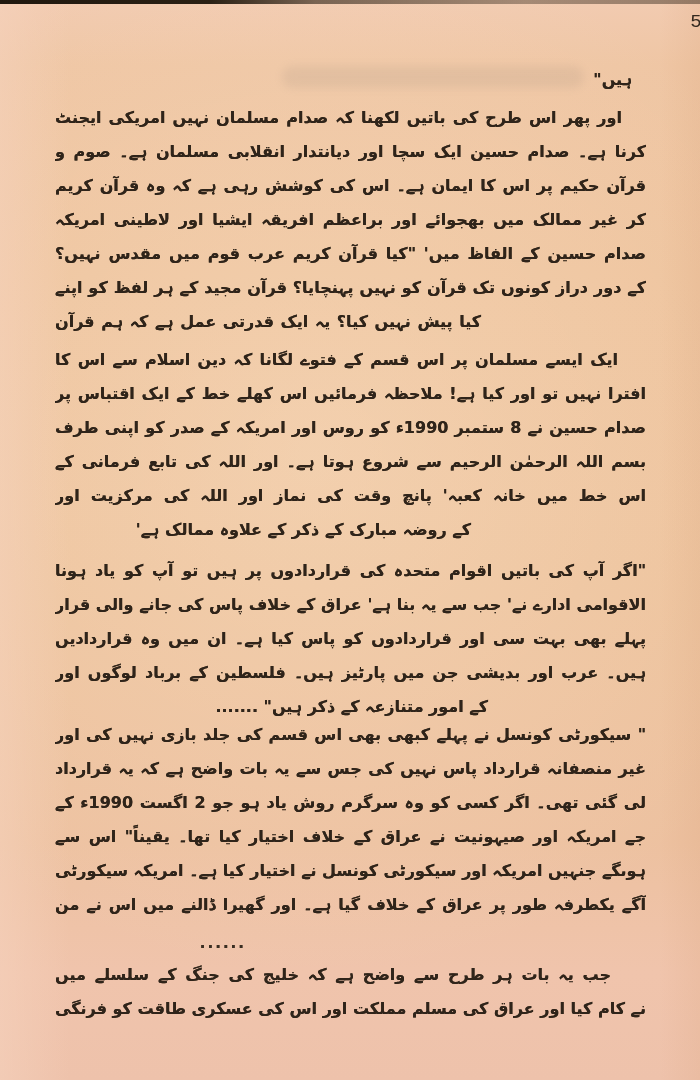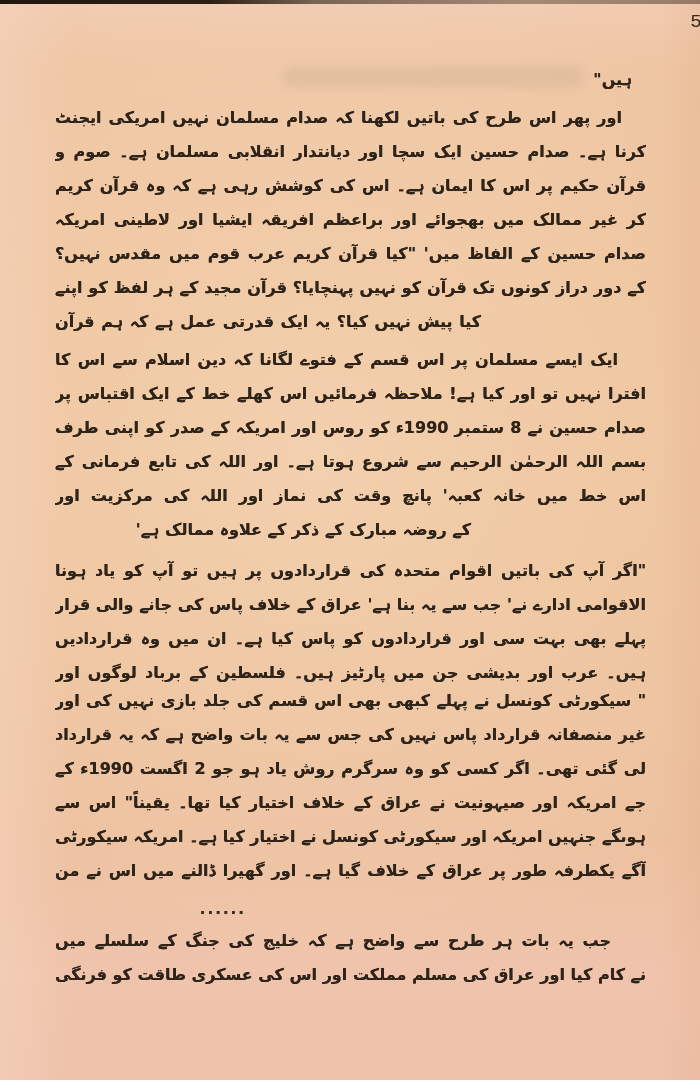"کے امور متنازعہ کے ذکر" div.line { html: none -> <div>کے امور متنازعہ کے ذکر ہیں" .......</div> }
